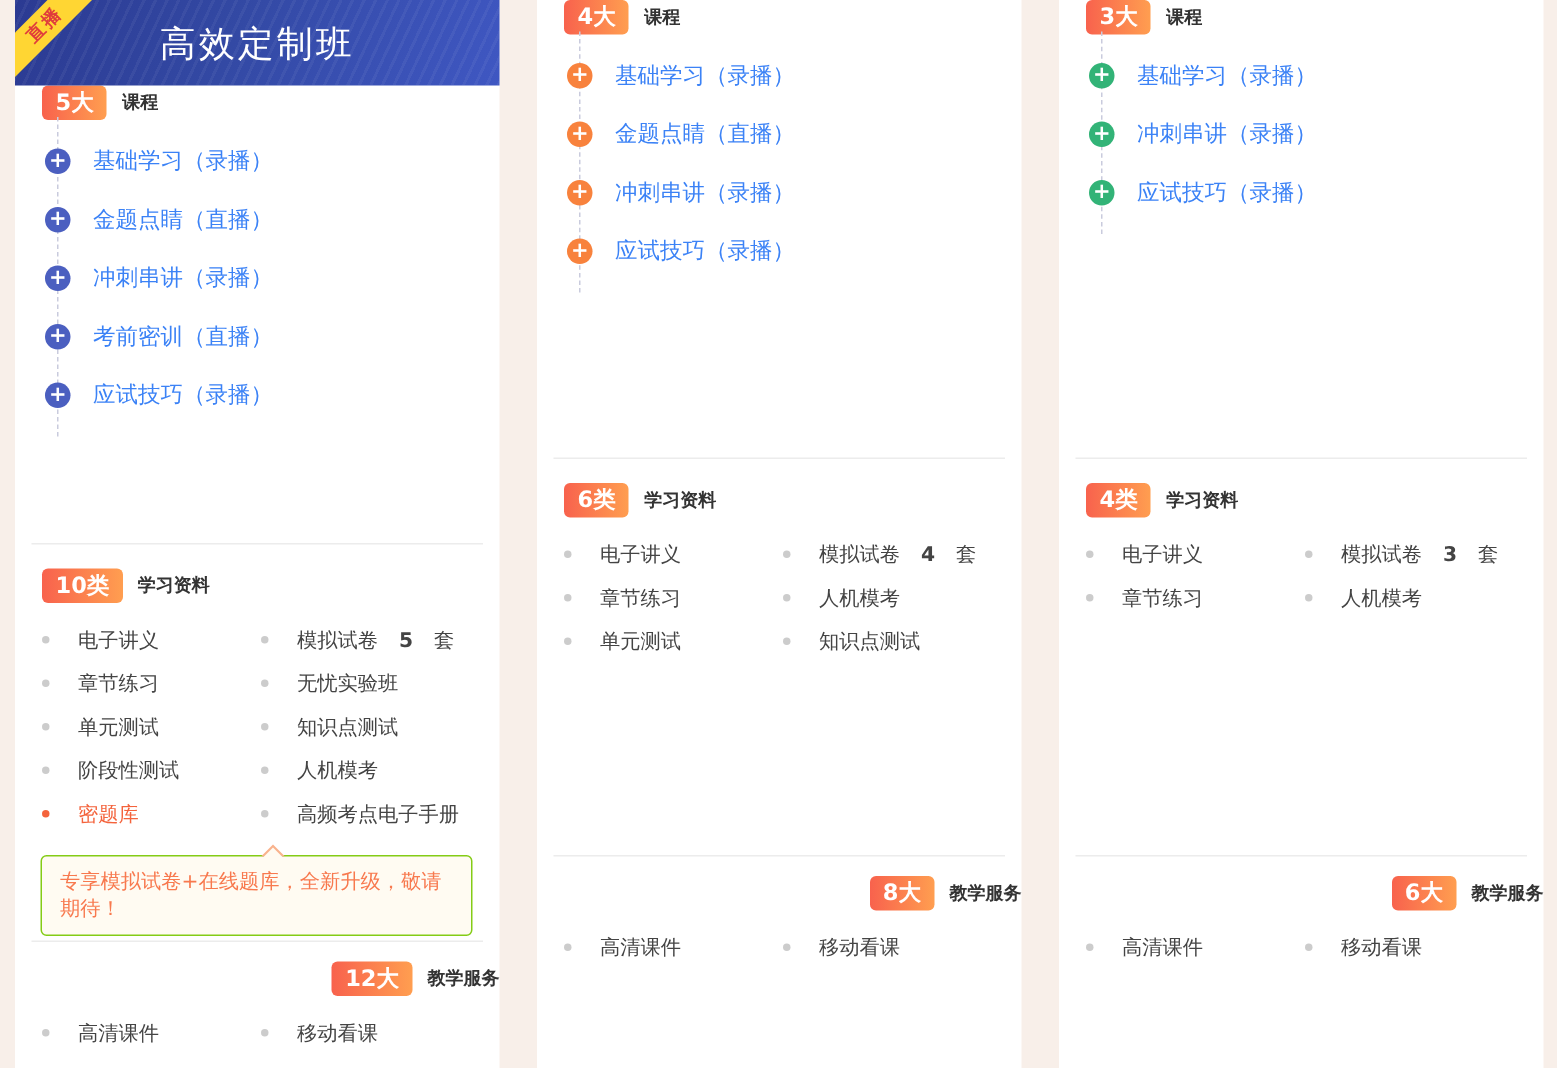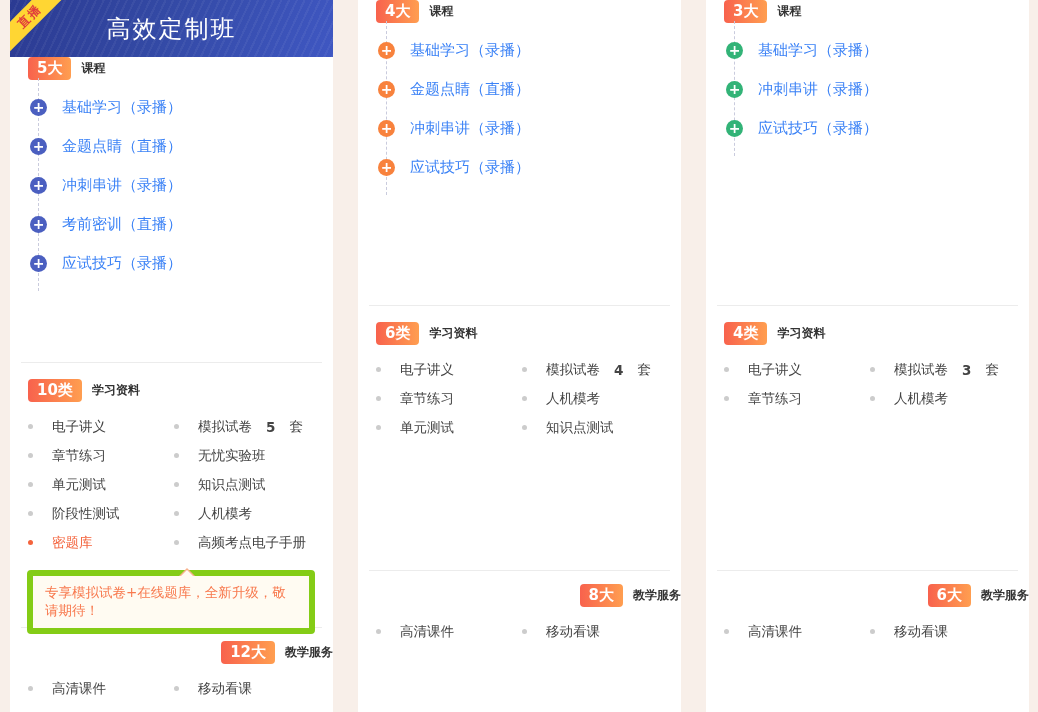"专享模拟试卷+在线题库，全新升级，敬请期待！" .tooltip { border: 6px solid #84cc16 -> 1px solid #84cc16 }
